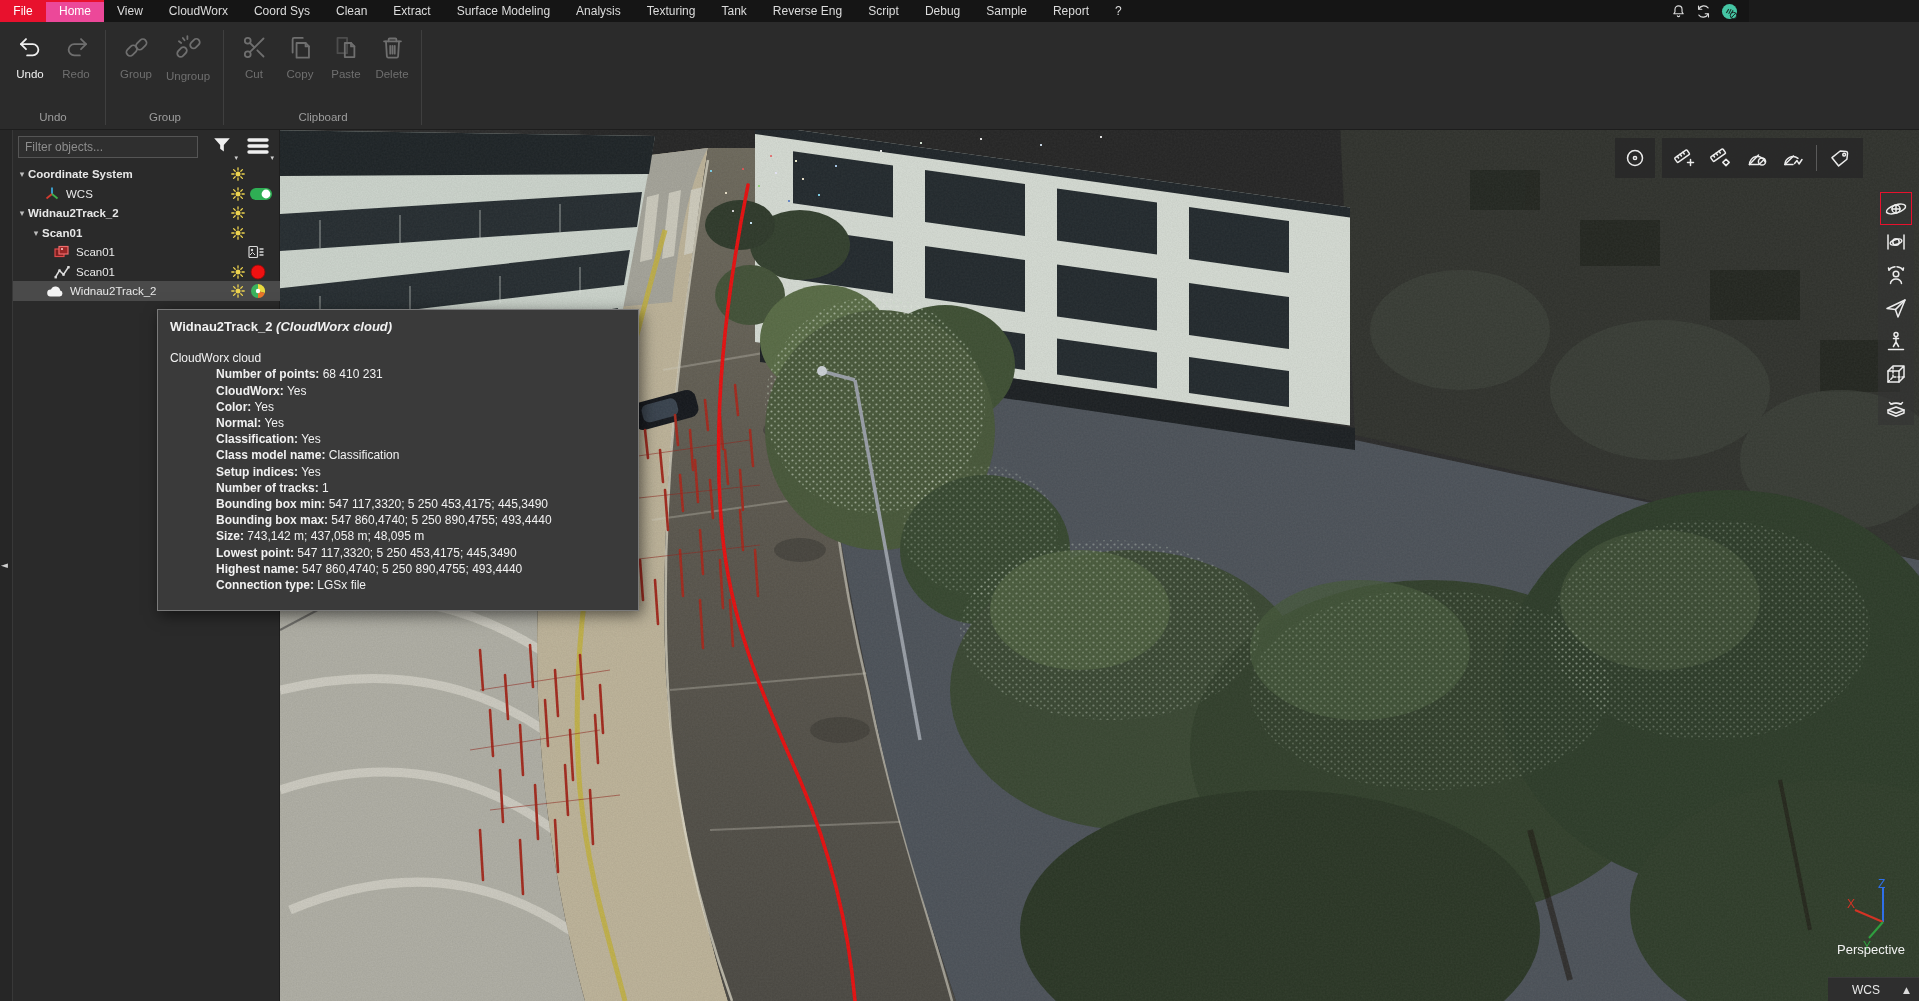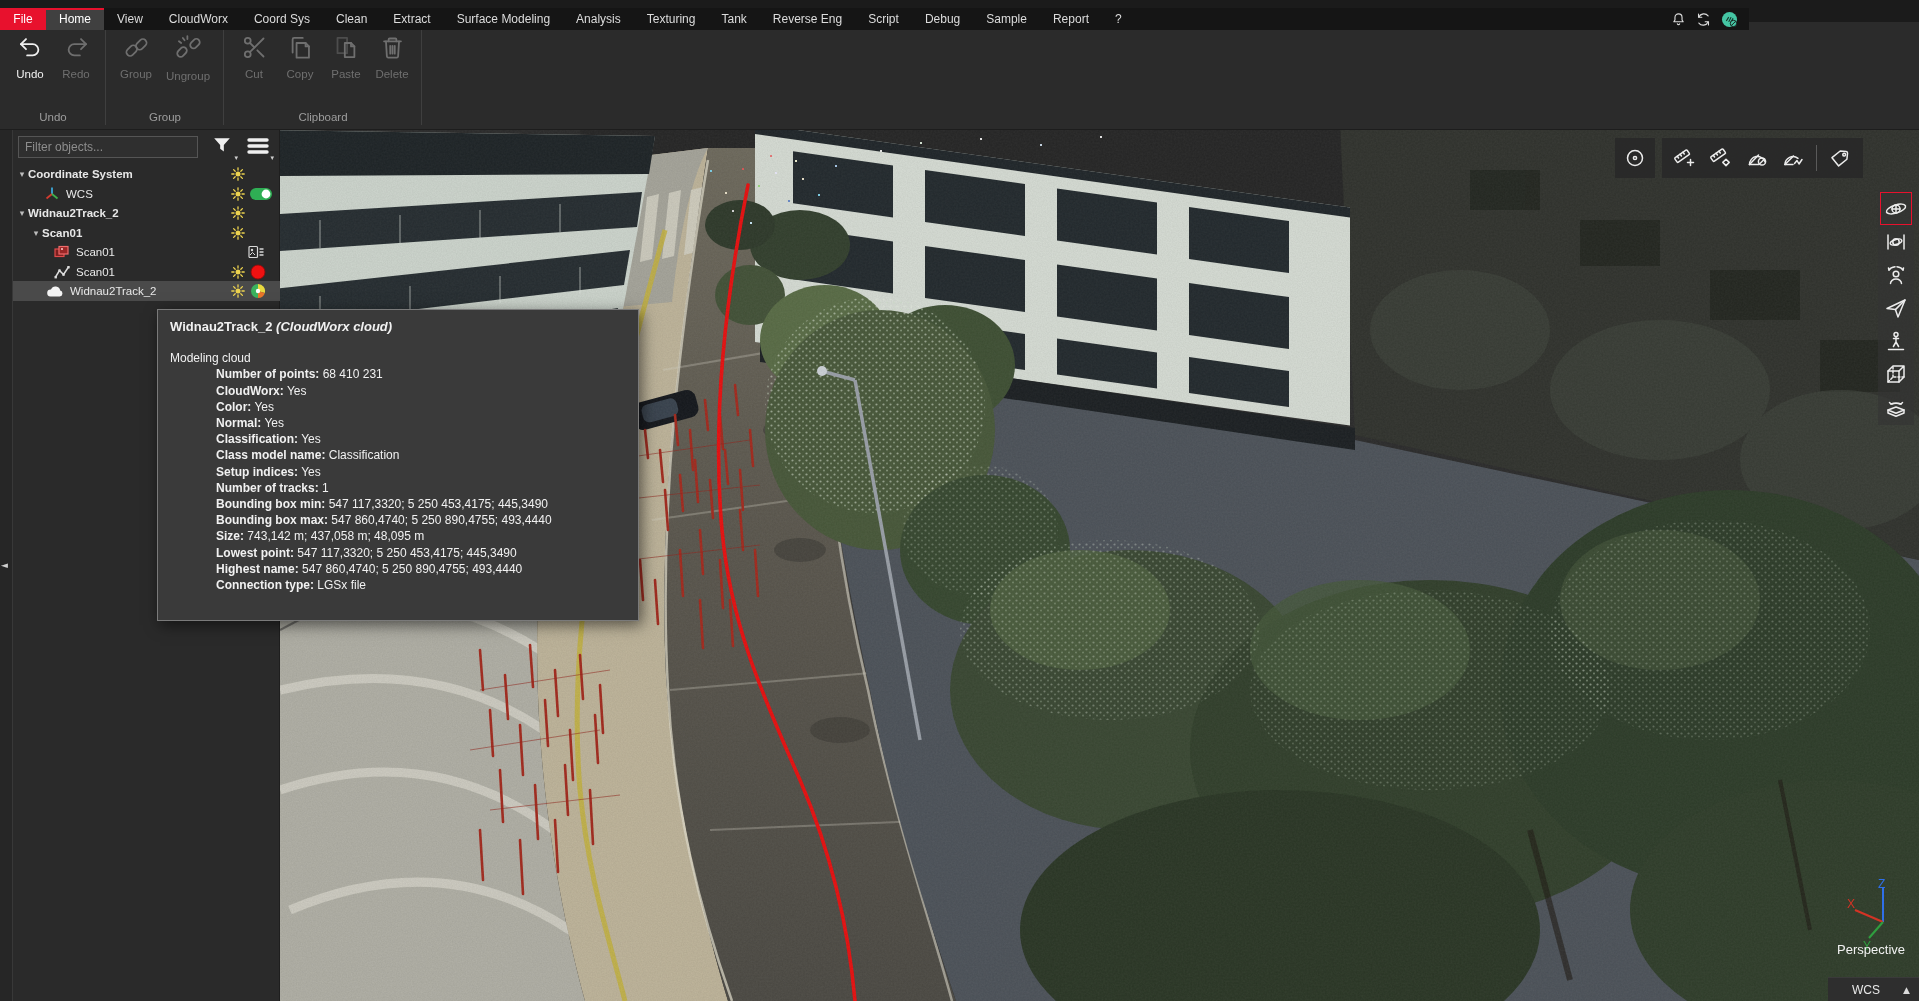"File" #menubar { top: 8px -> 0 }
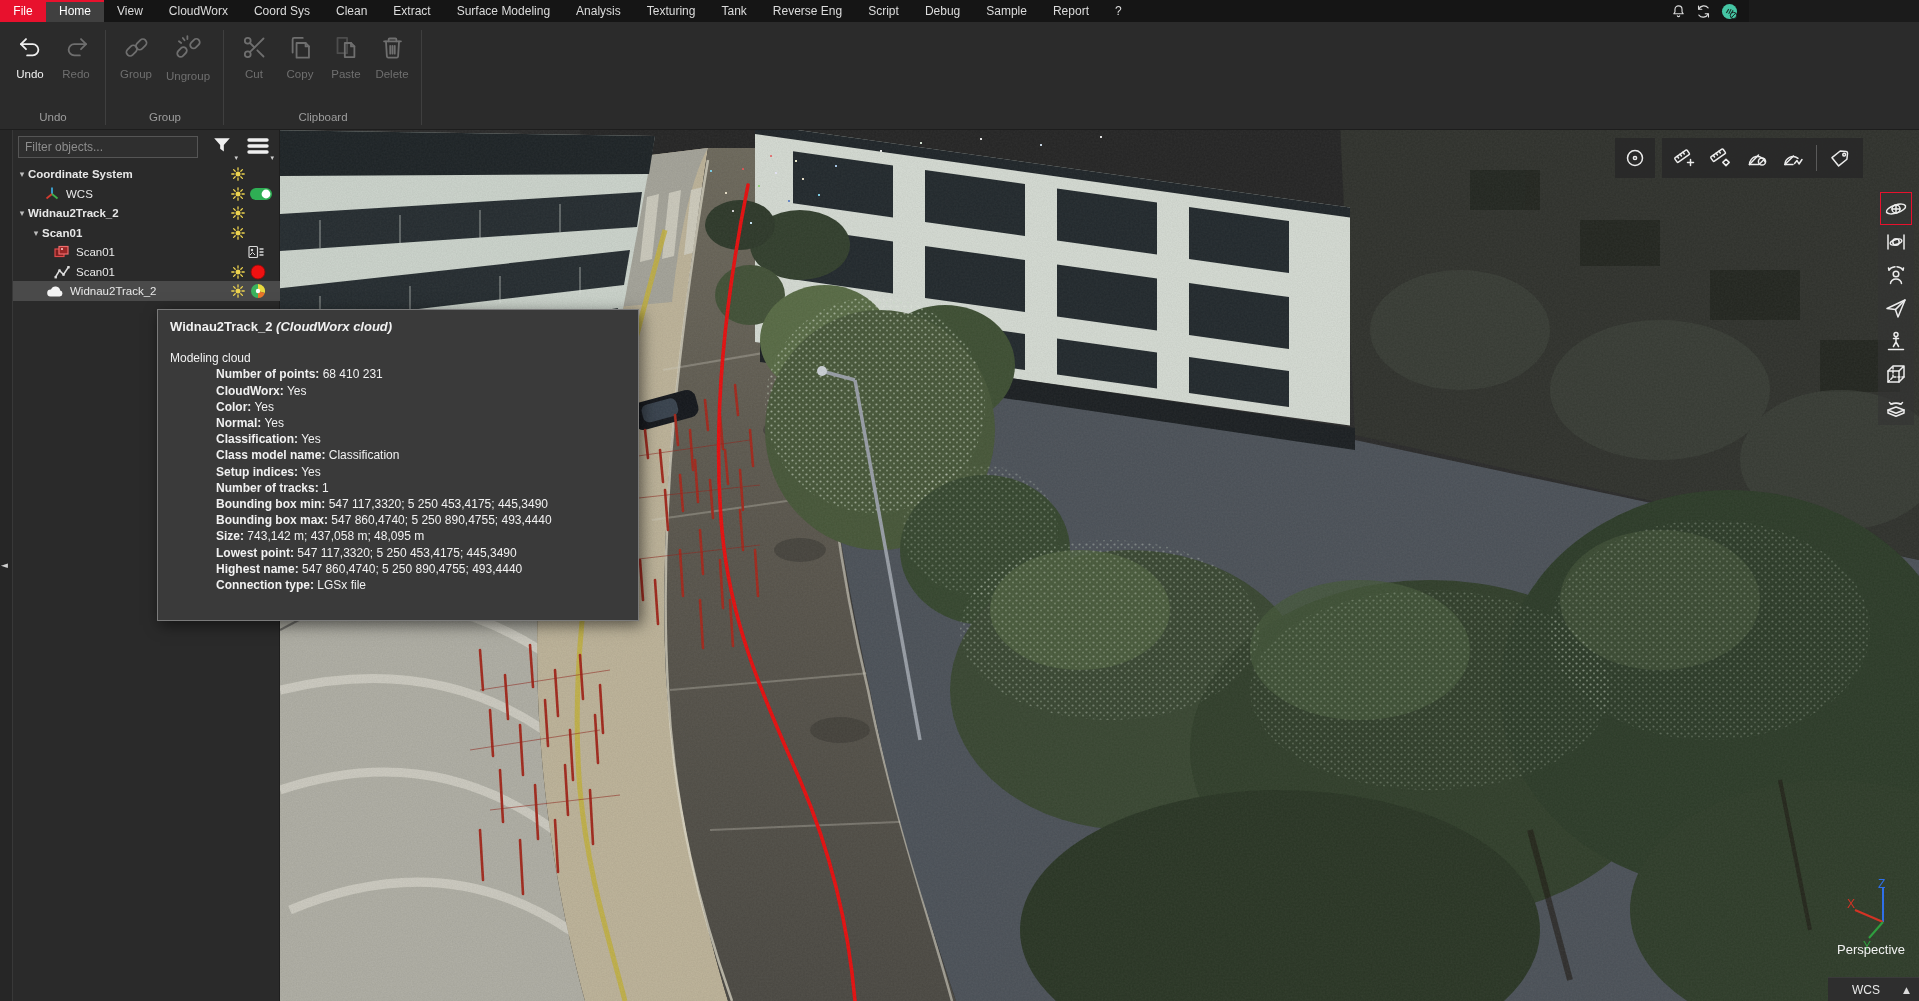"Home" .menu-tab.active { background: #404040 -> #ec4899 }
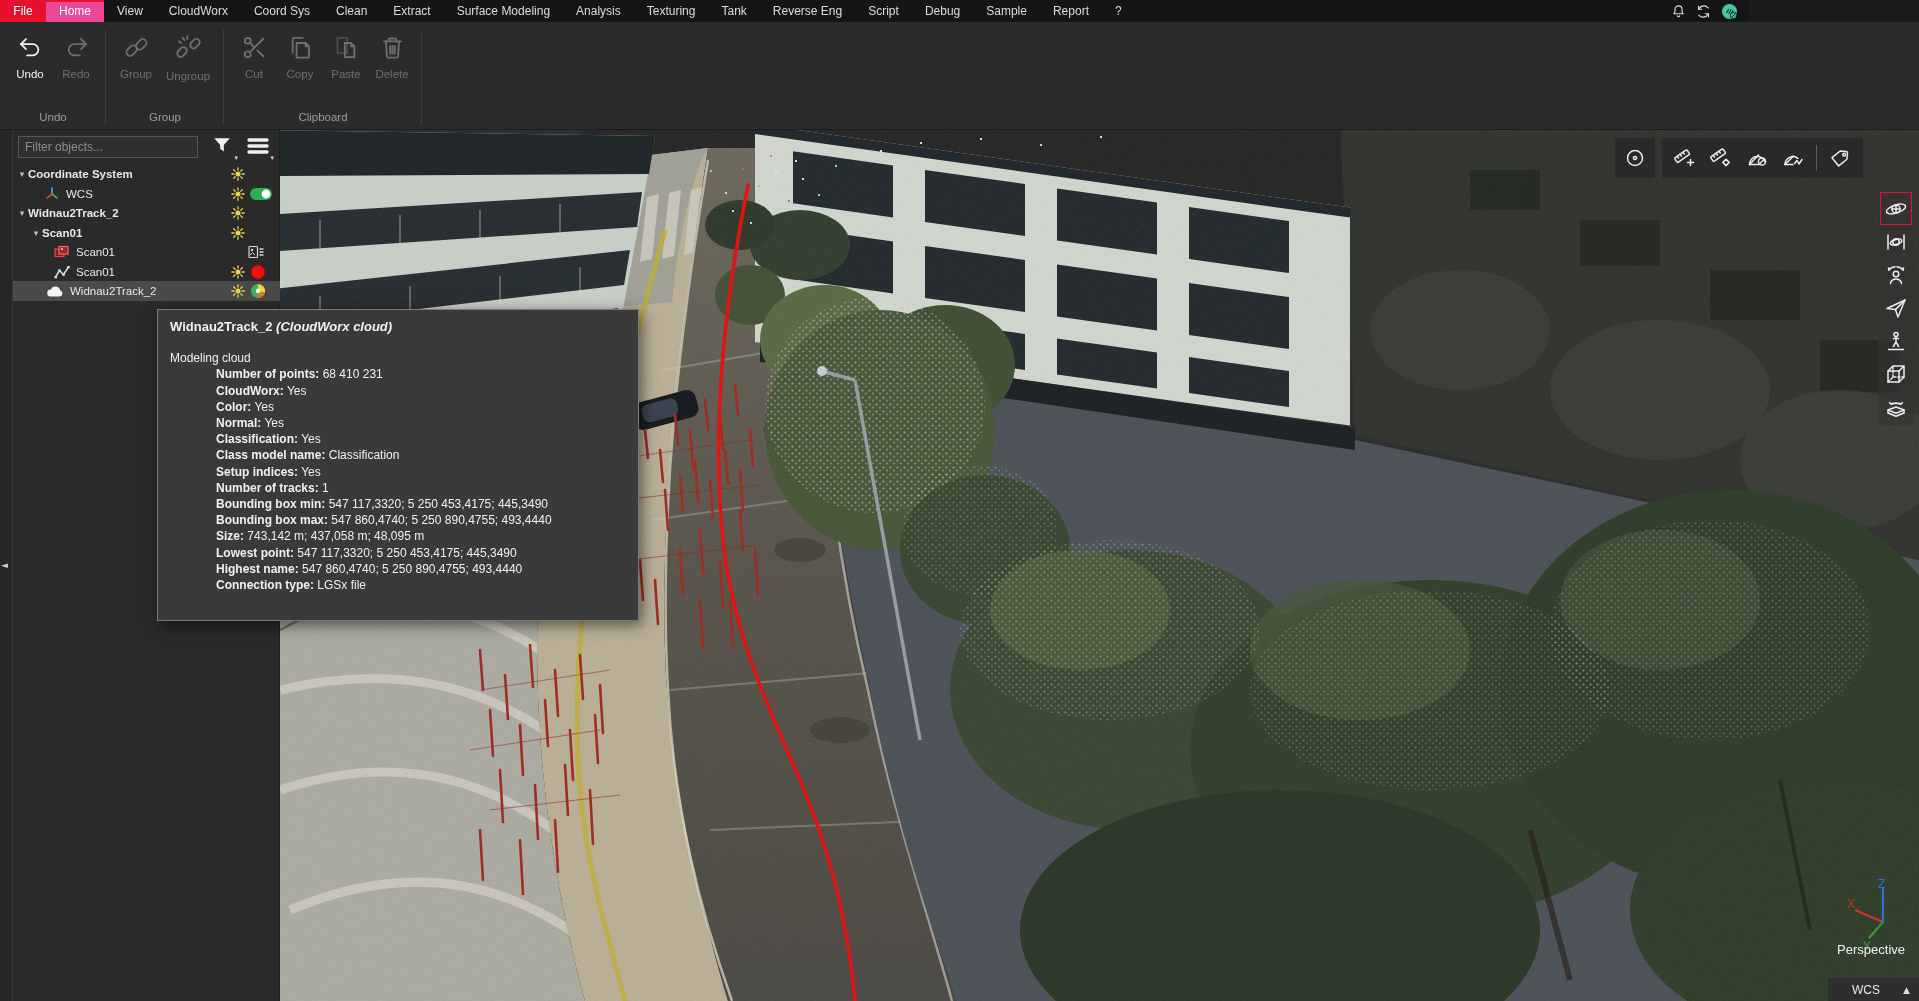"Widnau2Track_2 (CloudWorx cloud)" #tooltip { padding: 9px 12px 27px 12px -> 9px 12px 17px 12px }
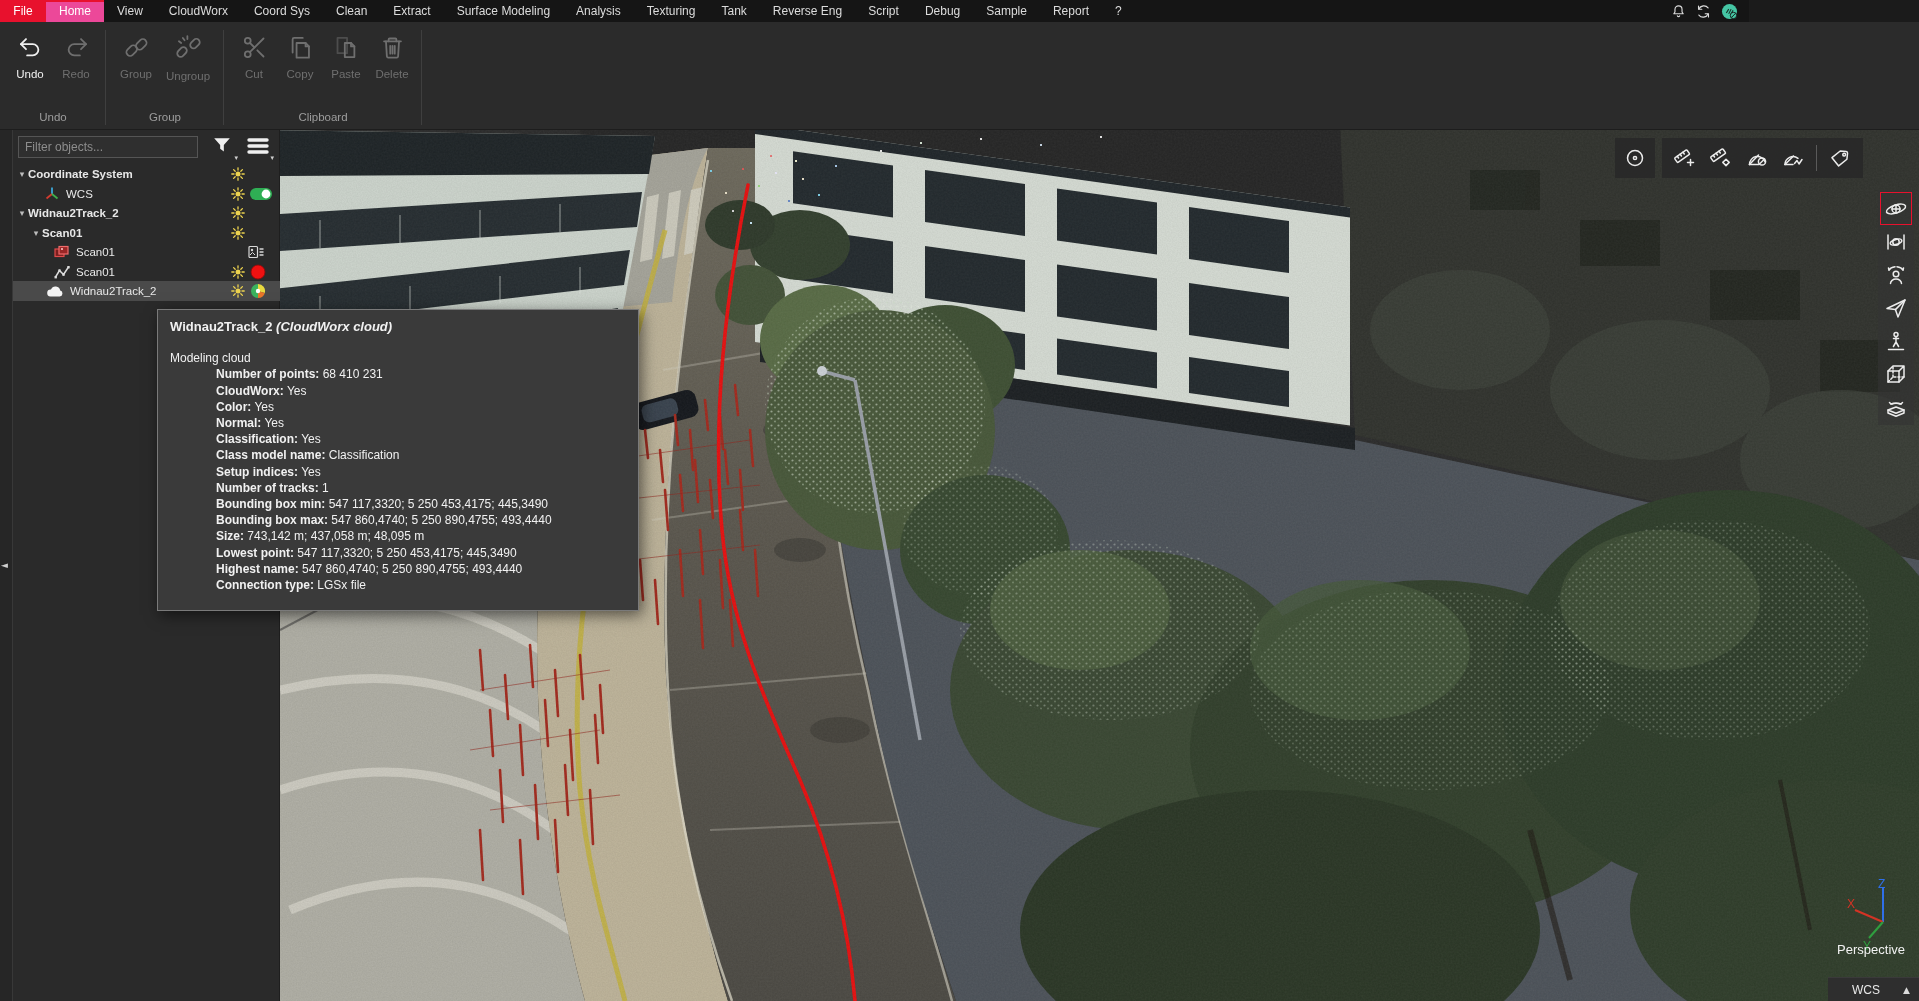"Modeling cloud" div.tline { text: Modeling -> CloudWorx }
